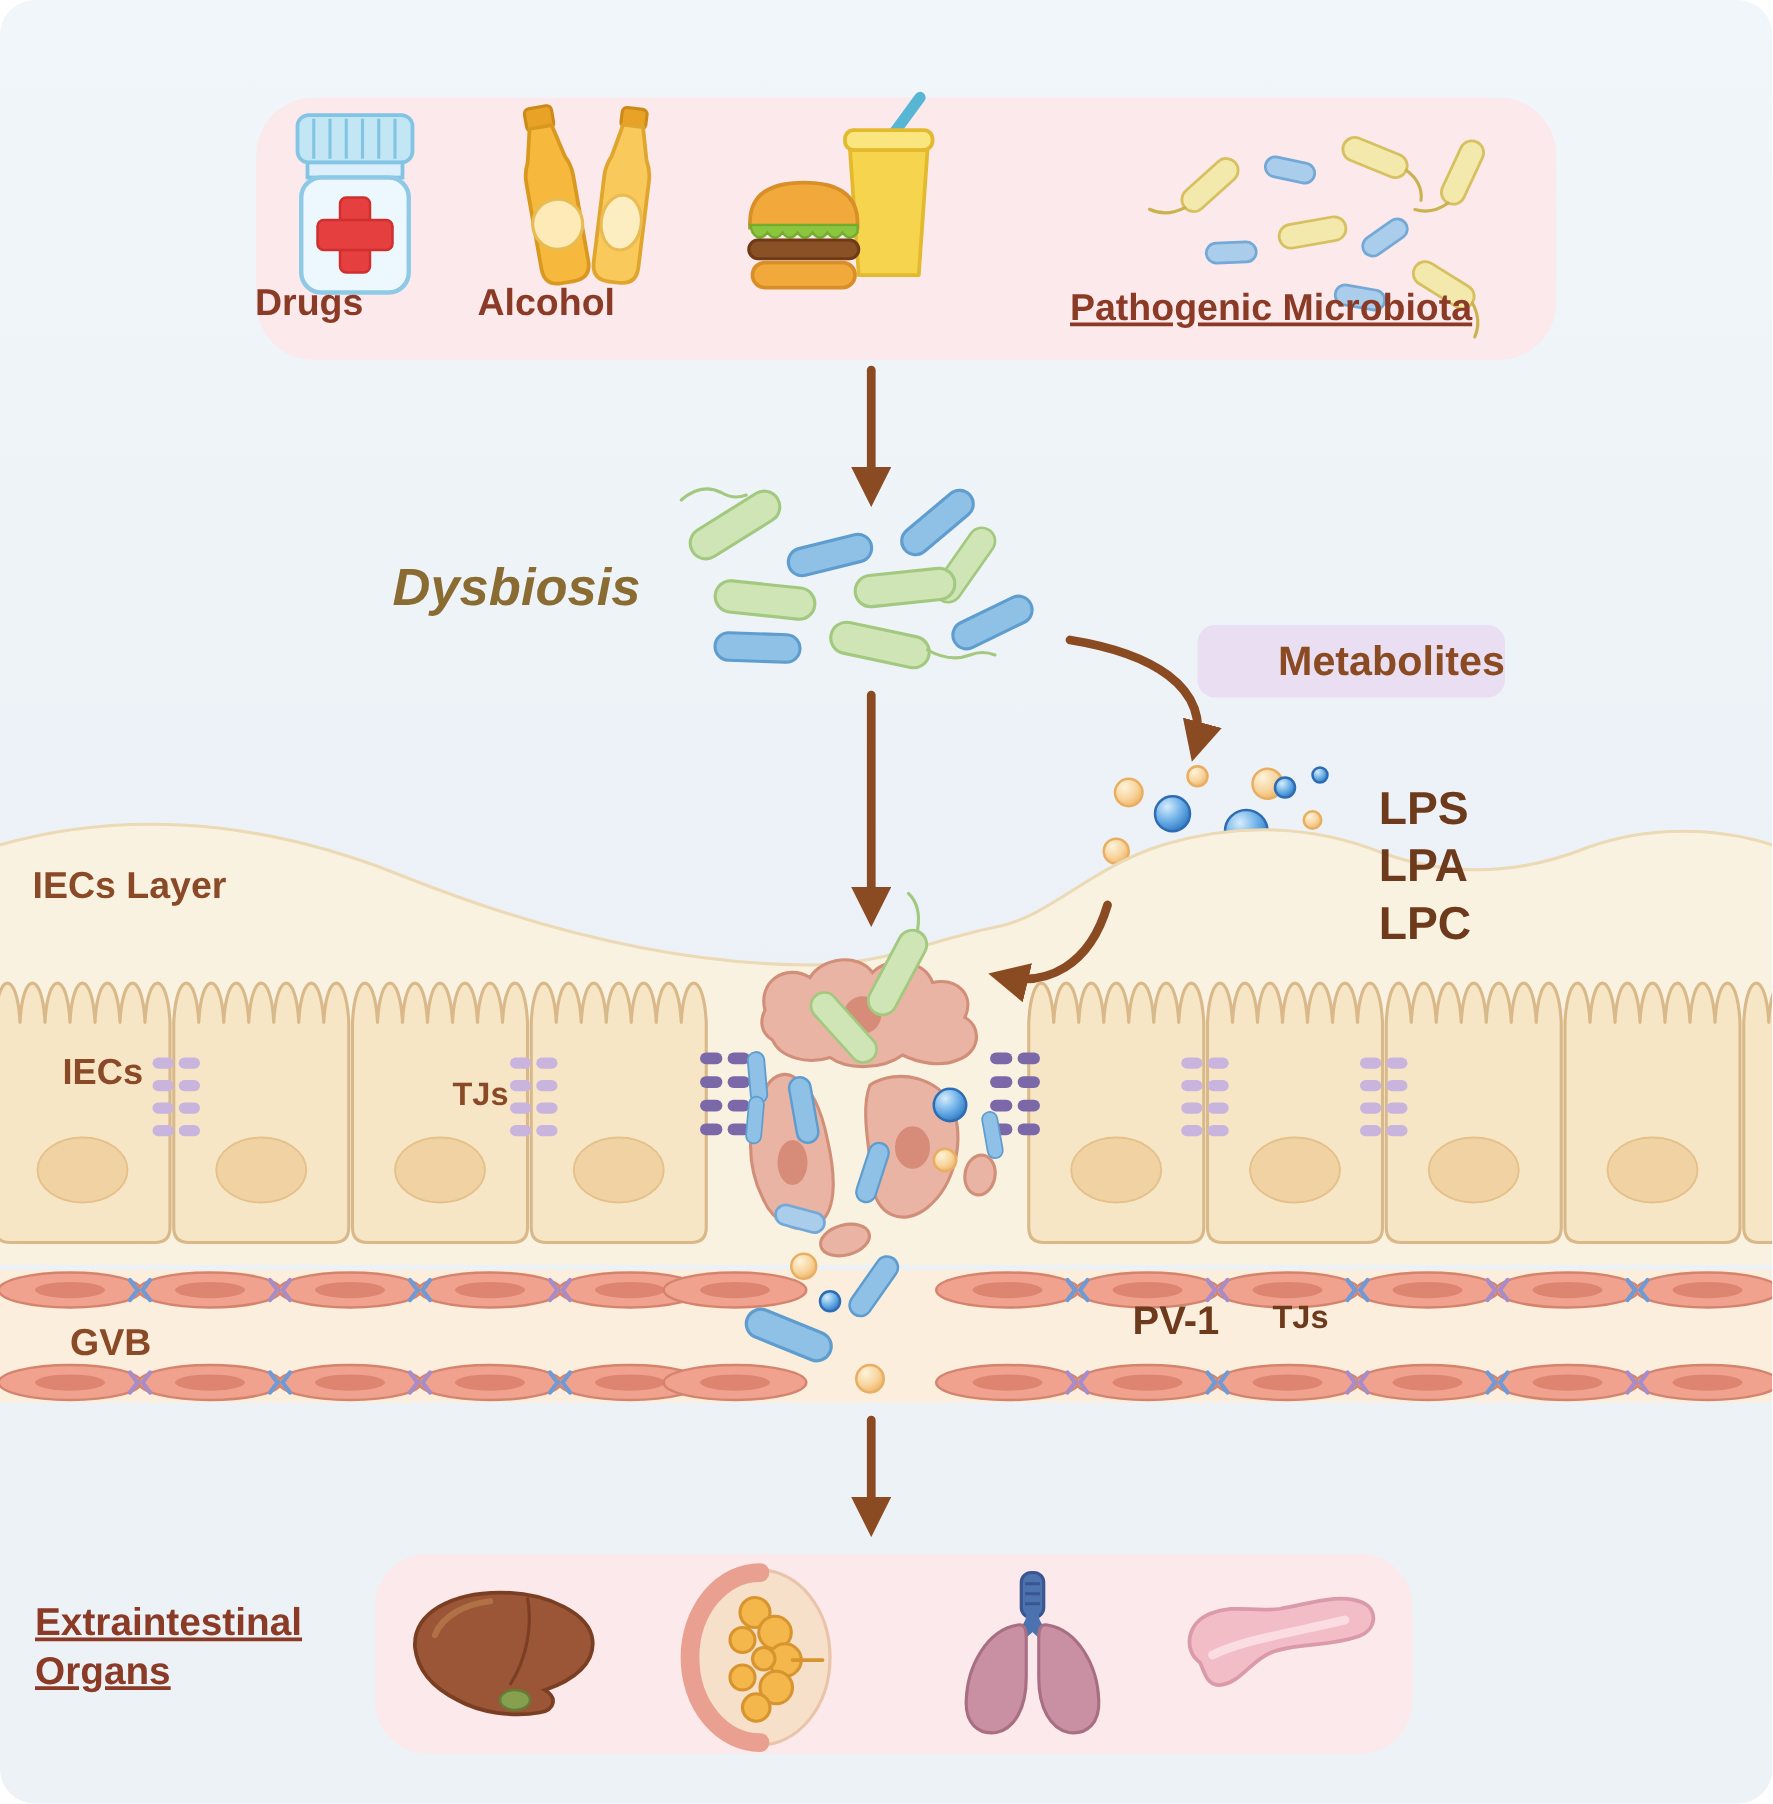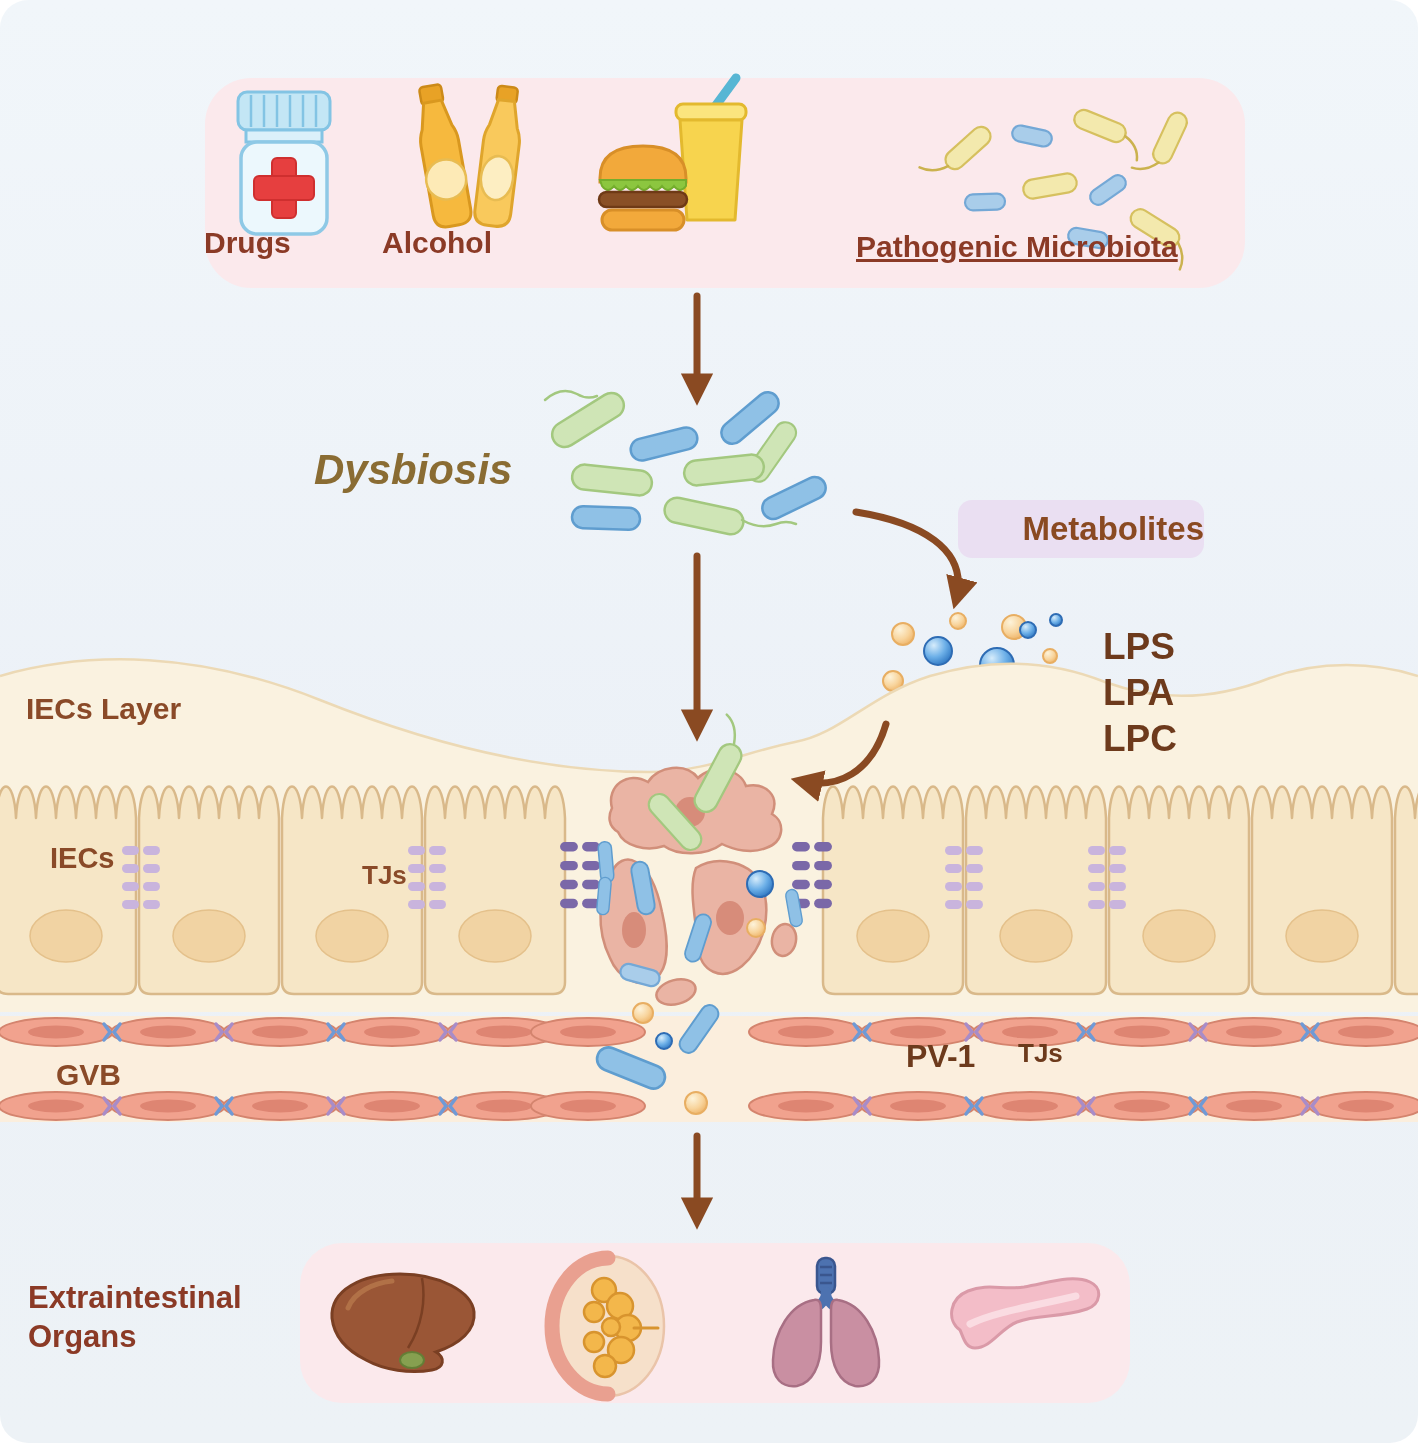"Extraintestinal" .lbl-extra { text-decoration: none -> underline }
